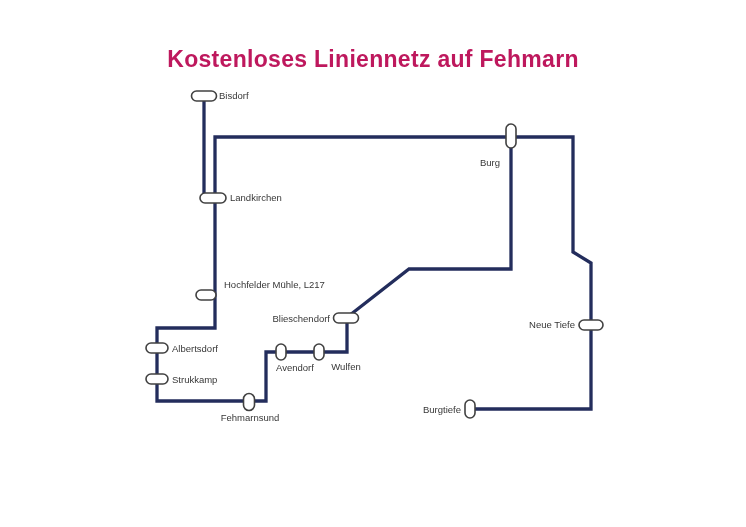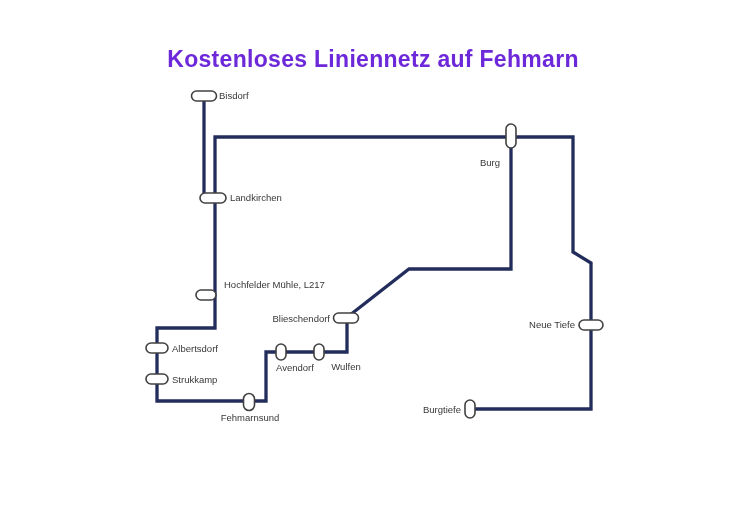"Kostenloses Liniennetz auf Fehmarn" .map-title { color: #6d28d9 -> #be185d }
